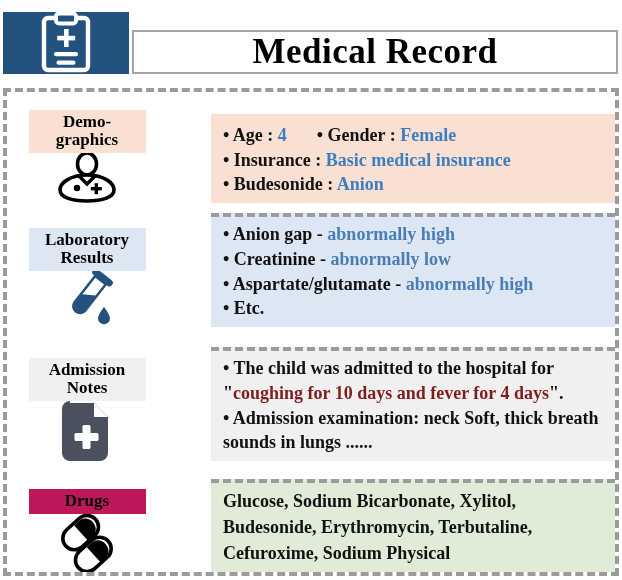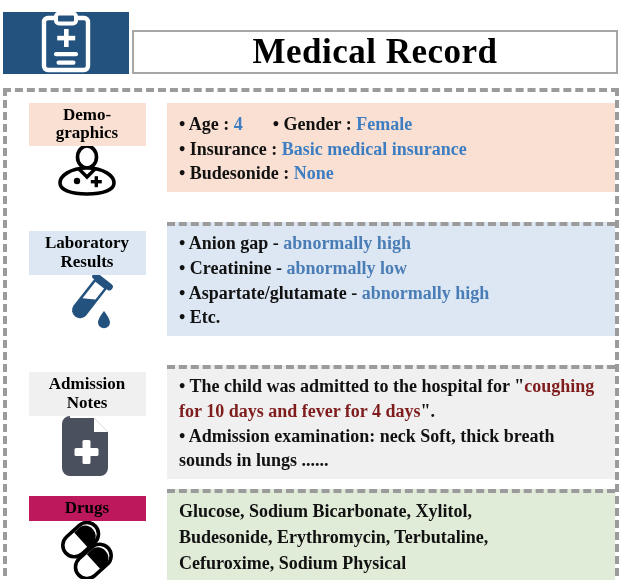"Demo-" .row { align-items: center -> flex-end; gap: none -> 44px }
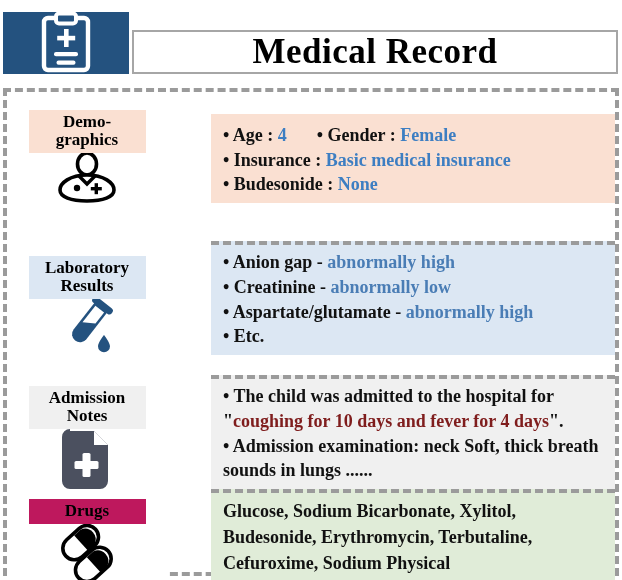"None" span.val-blue2 { text: None -> Anion }
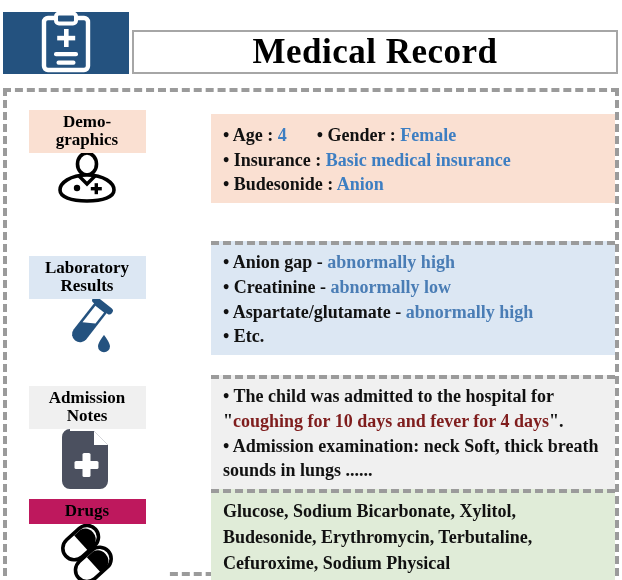"Laboratory" .row.r-lab { height: 152px -> 124px }
